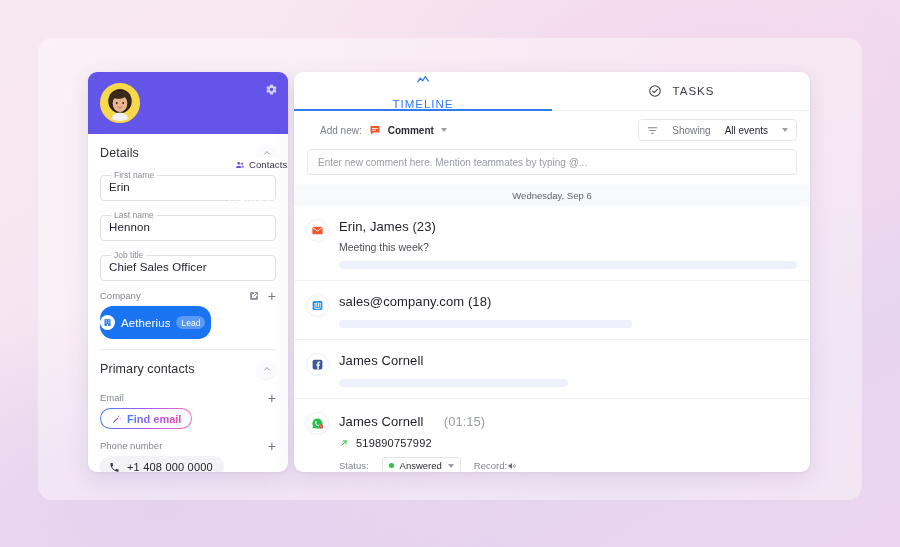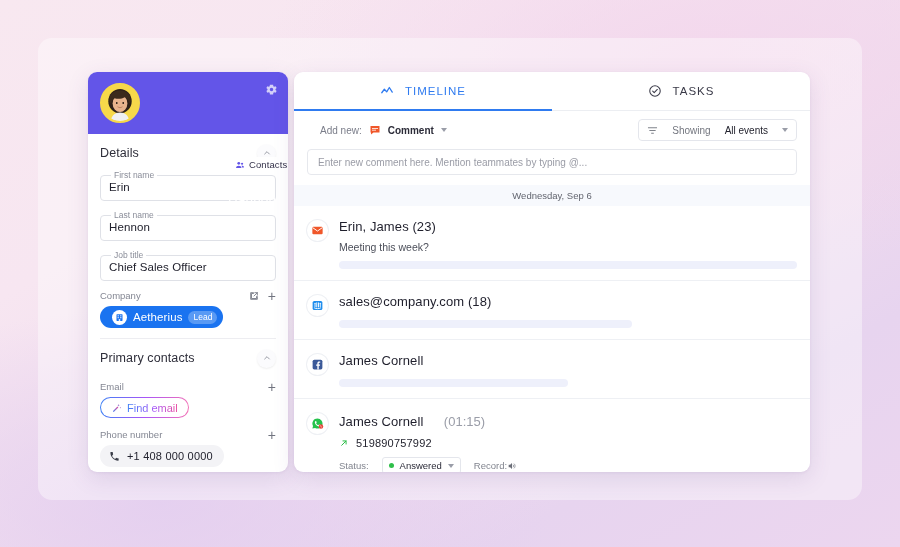"TIMELINE" .tab.active { flex-direction: none -> column }
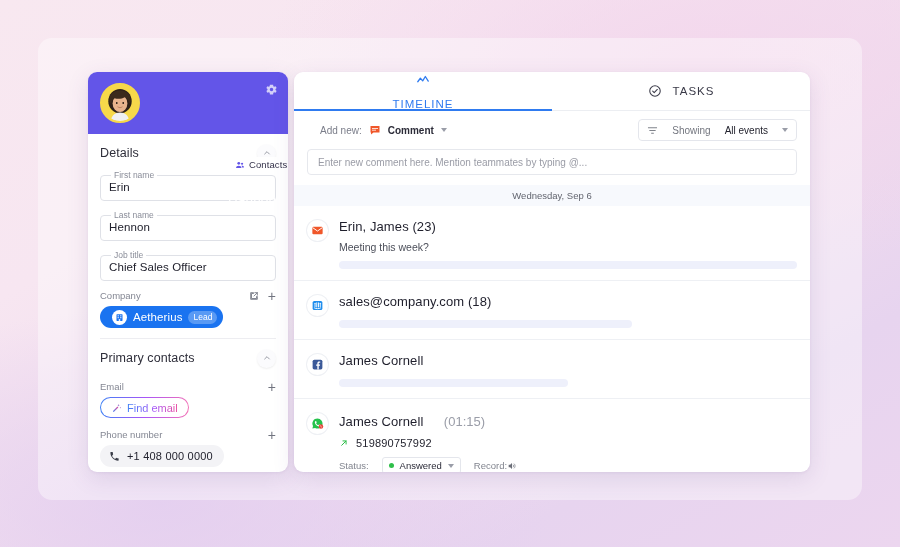"Aetherius" .company-chip { height: 22px -> 33px; padding: 3px 6px 3px 12px -> 3px 6px 3px 0 }
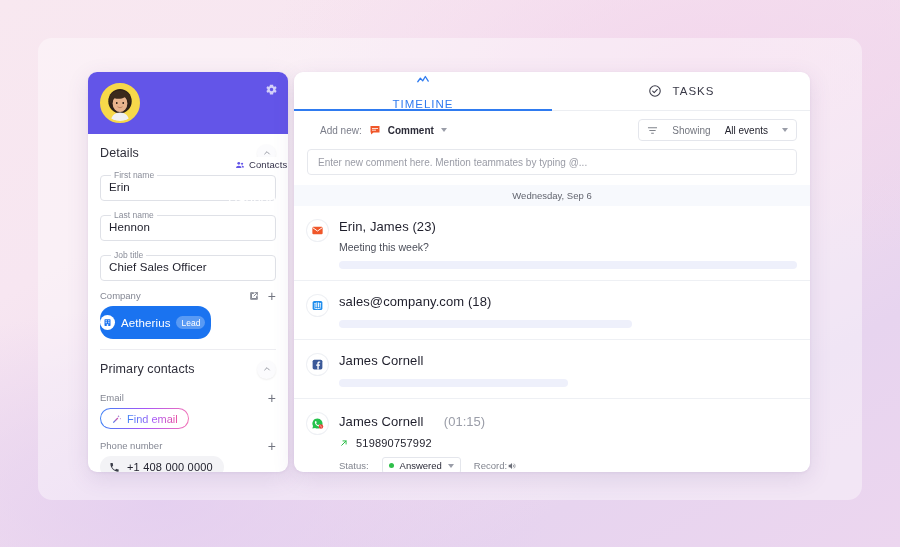"Find email" .find-email .fe-txt { font-weight: none -> bold }
